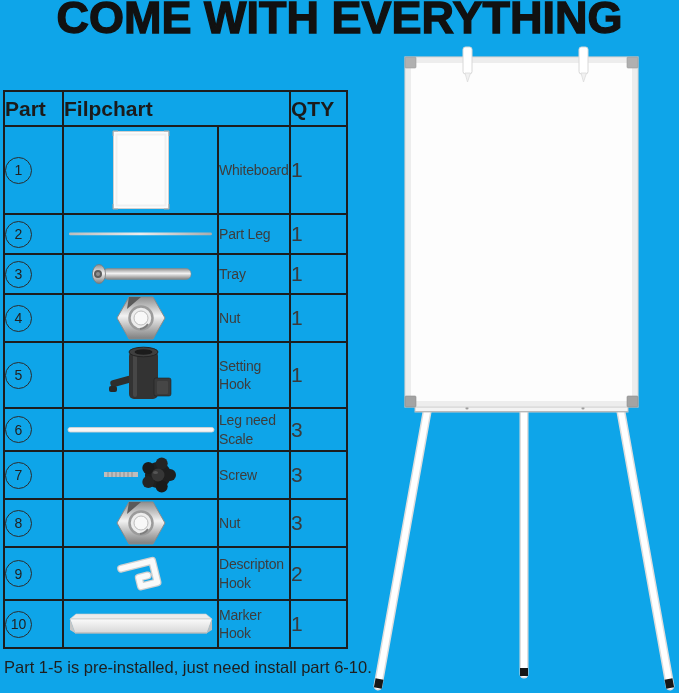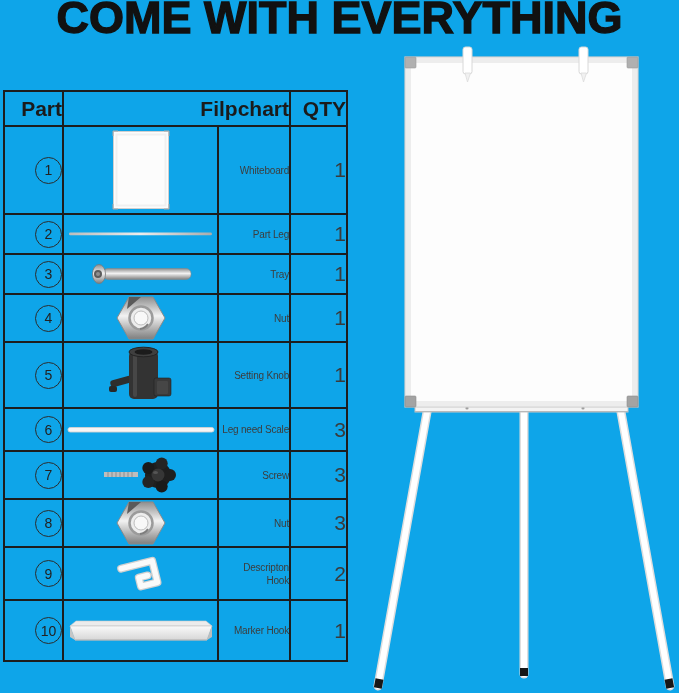"Part" table.parts th,table.parts td { text-align: right -> left }
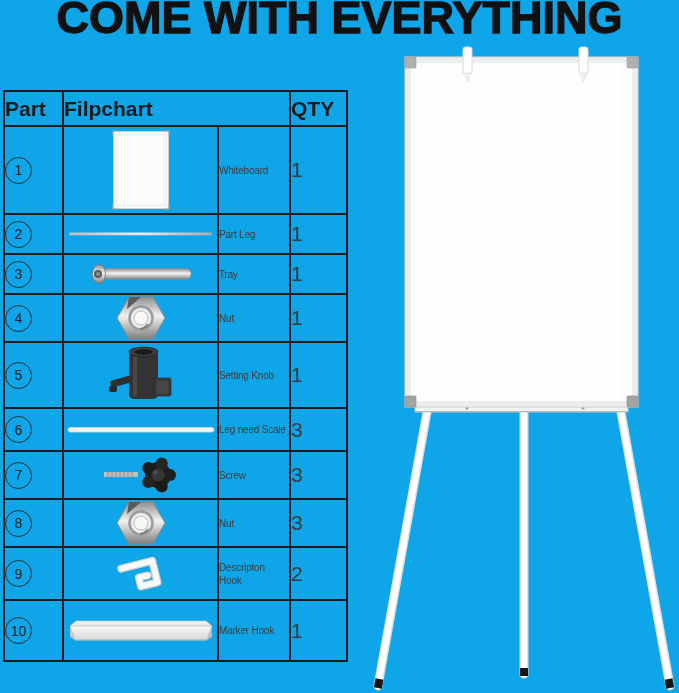"Whiteboard" td.desc { font-size: 10px -> 14px }
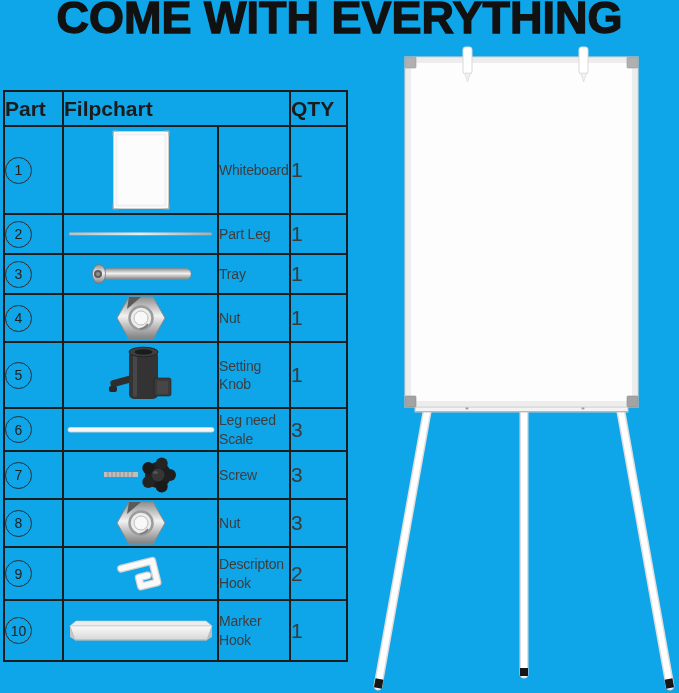"Setting Knob" td.desc { text: Knob -> Hook }
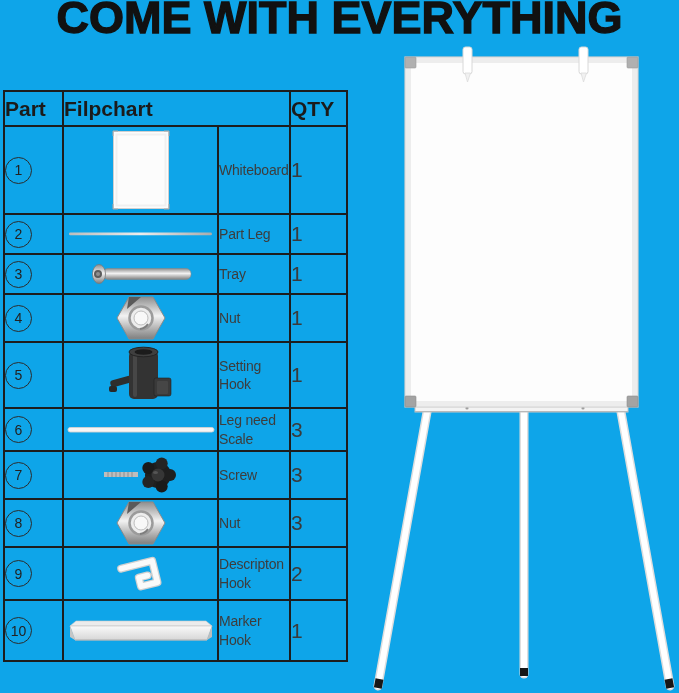"10" tr.r10 { height: 61px -> 48px }
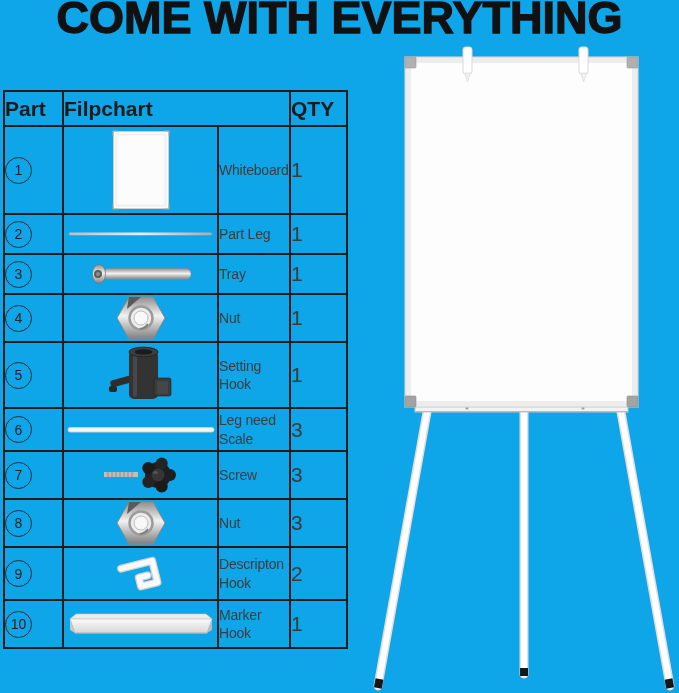"Part 1-5 is pre-installed, just" div.footnote { html: none -> <div>Part 1-5 is pre-installed, just need install part 6-10.</div> }
